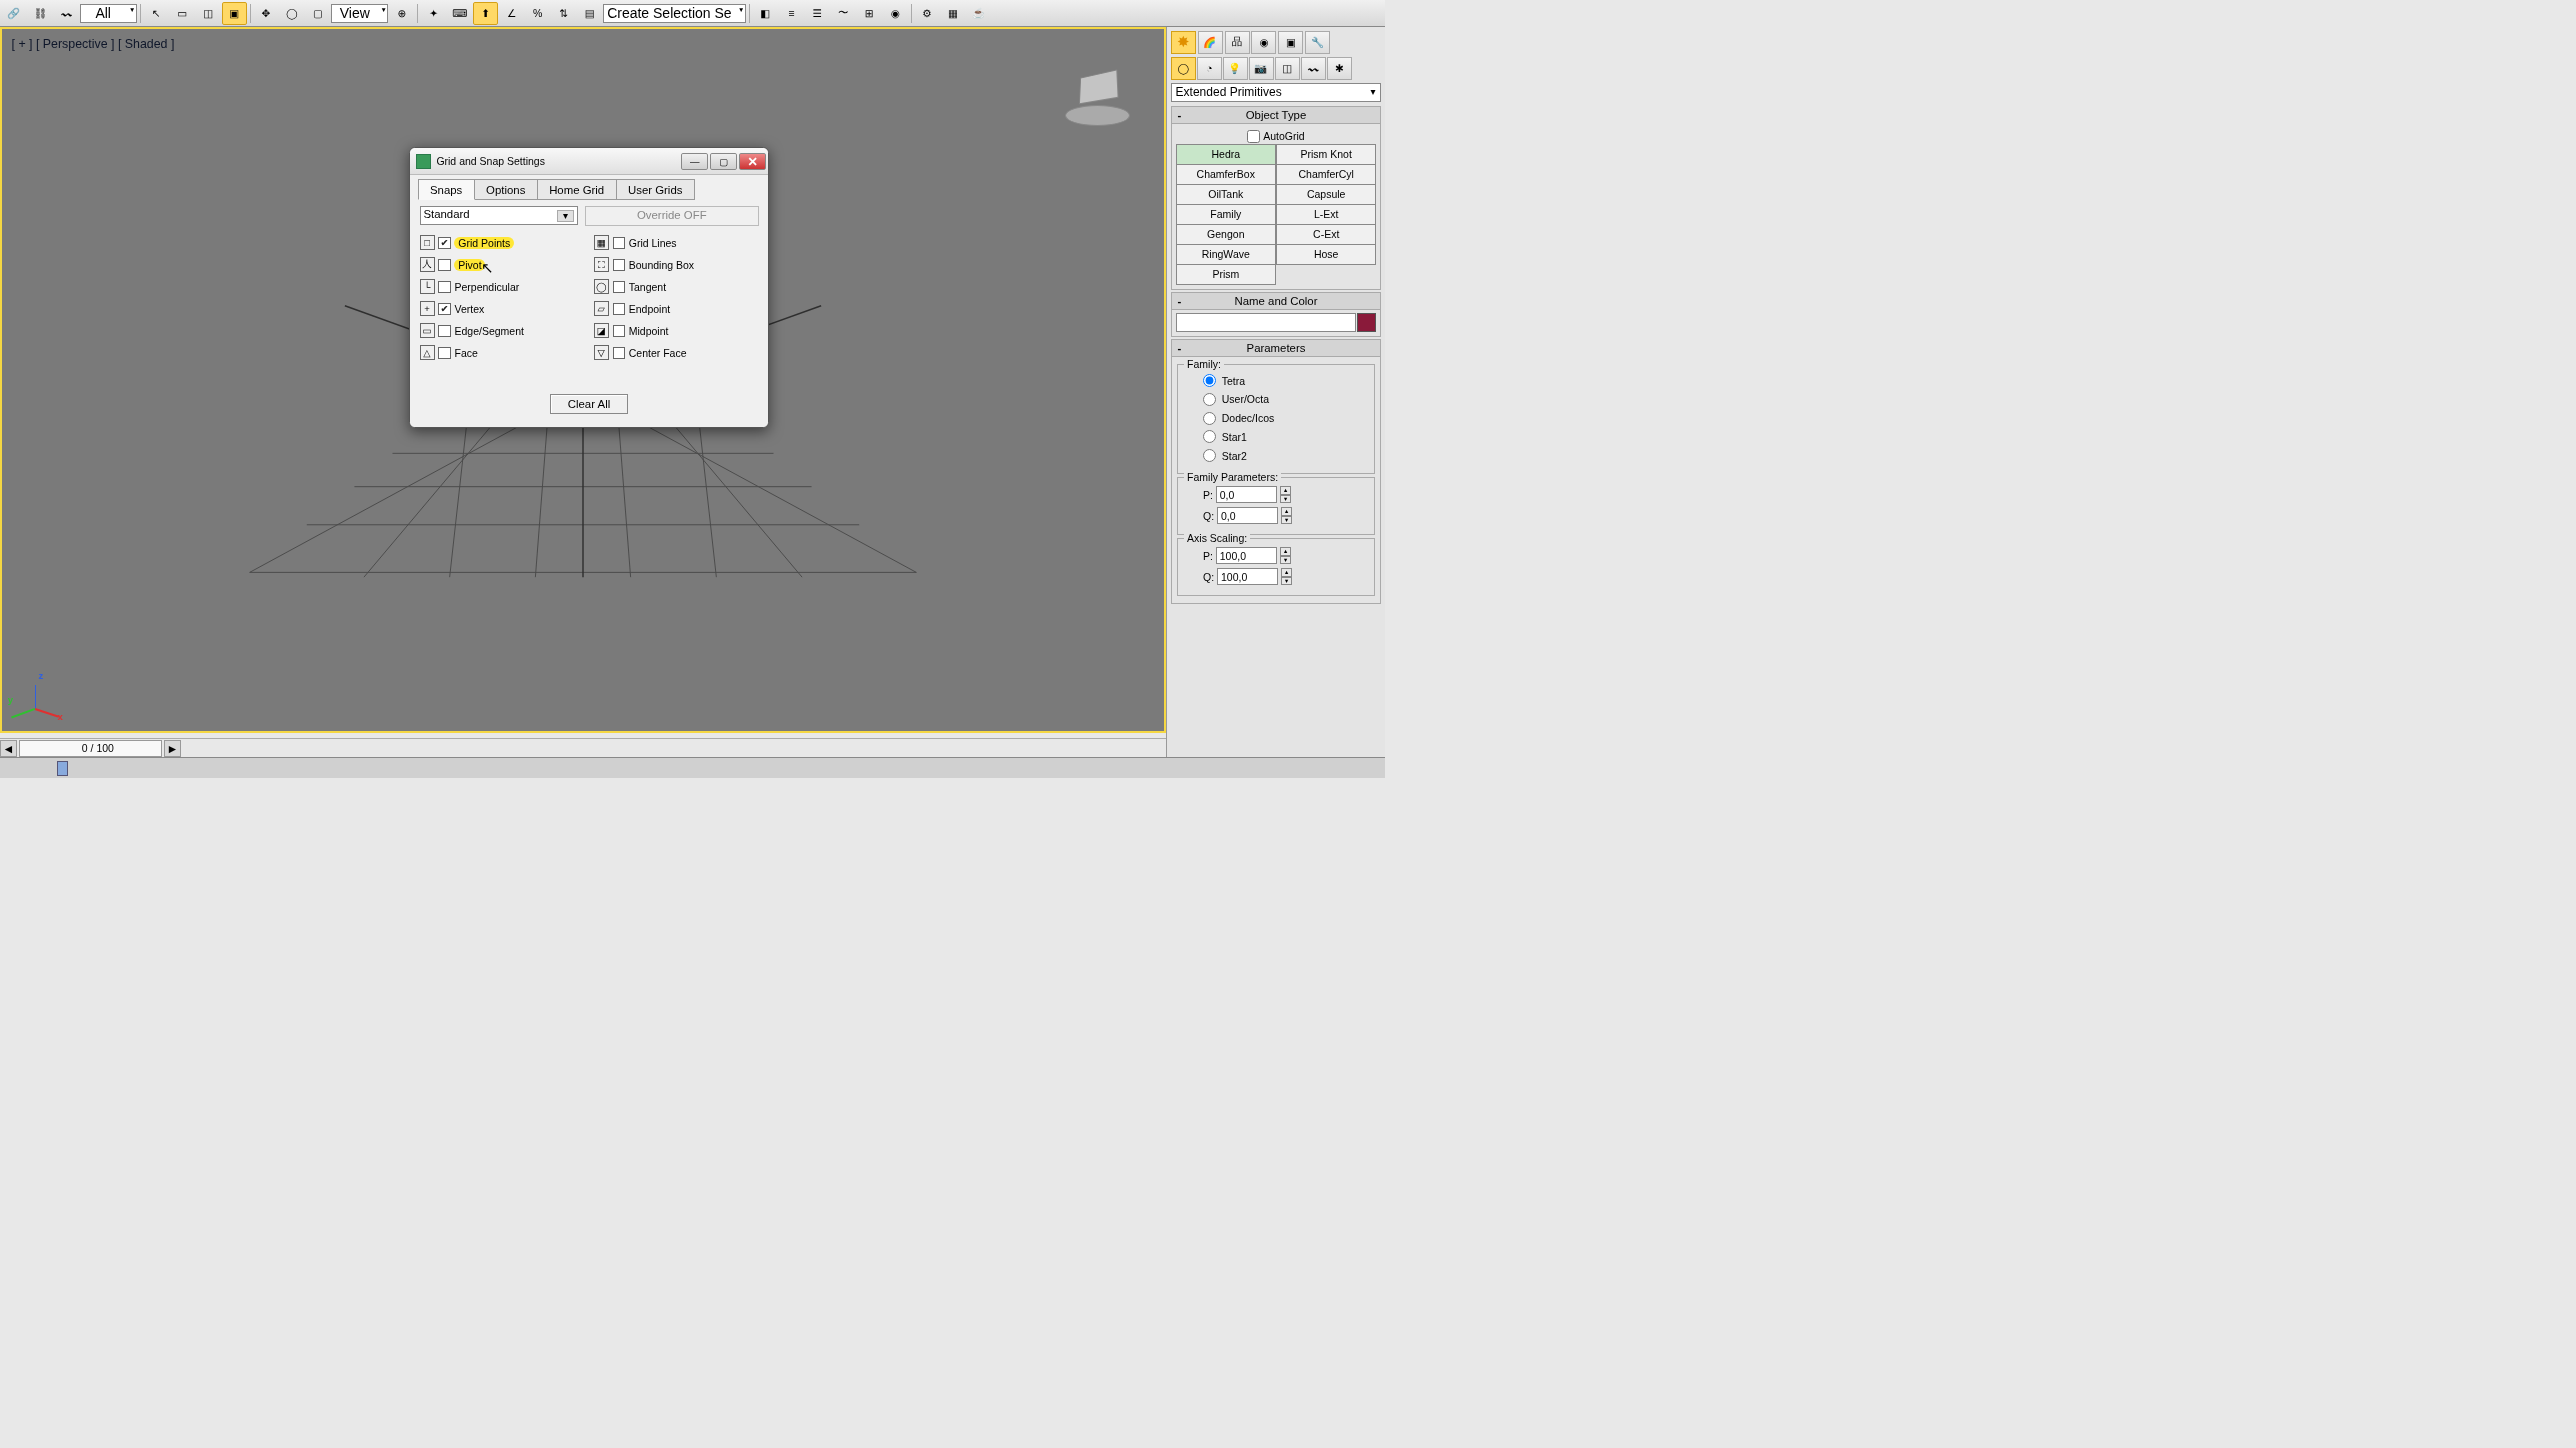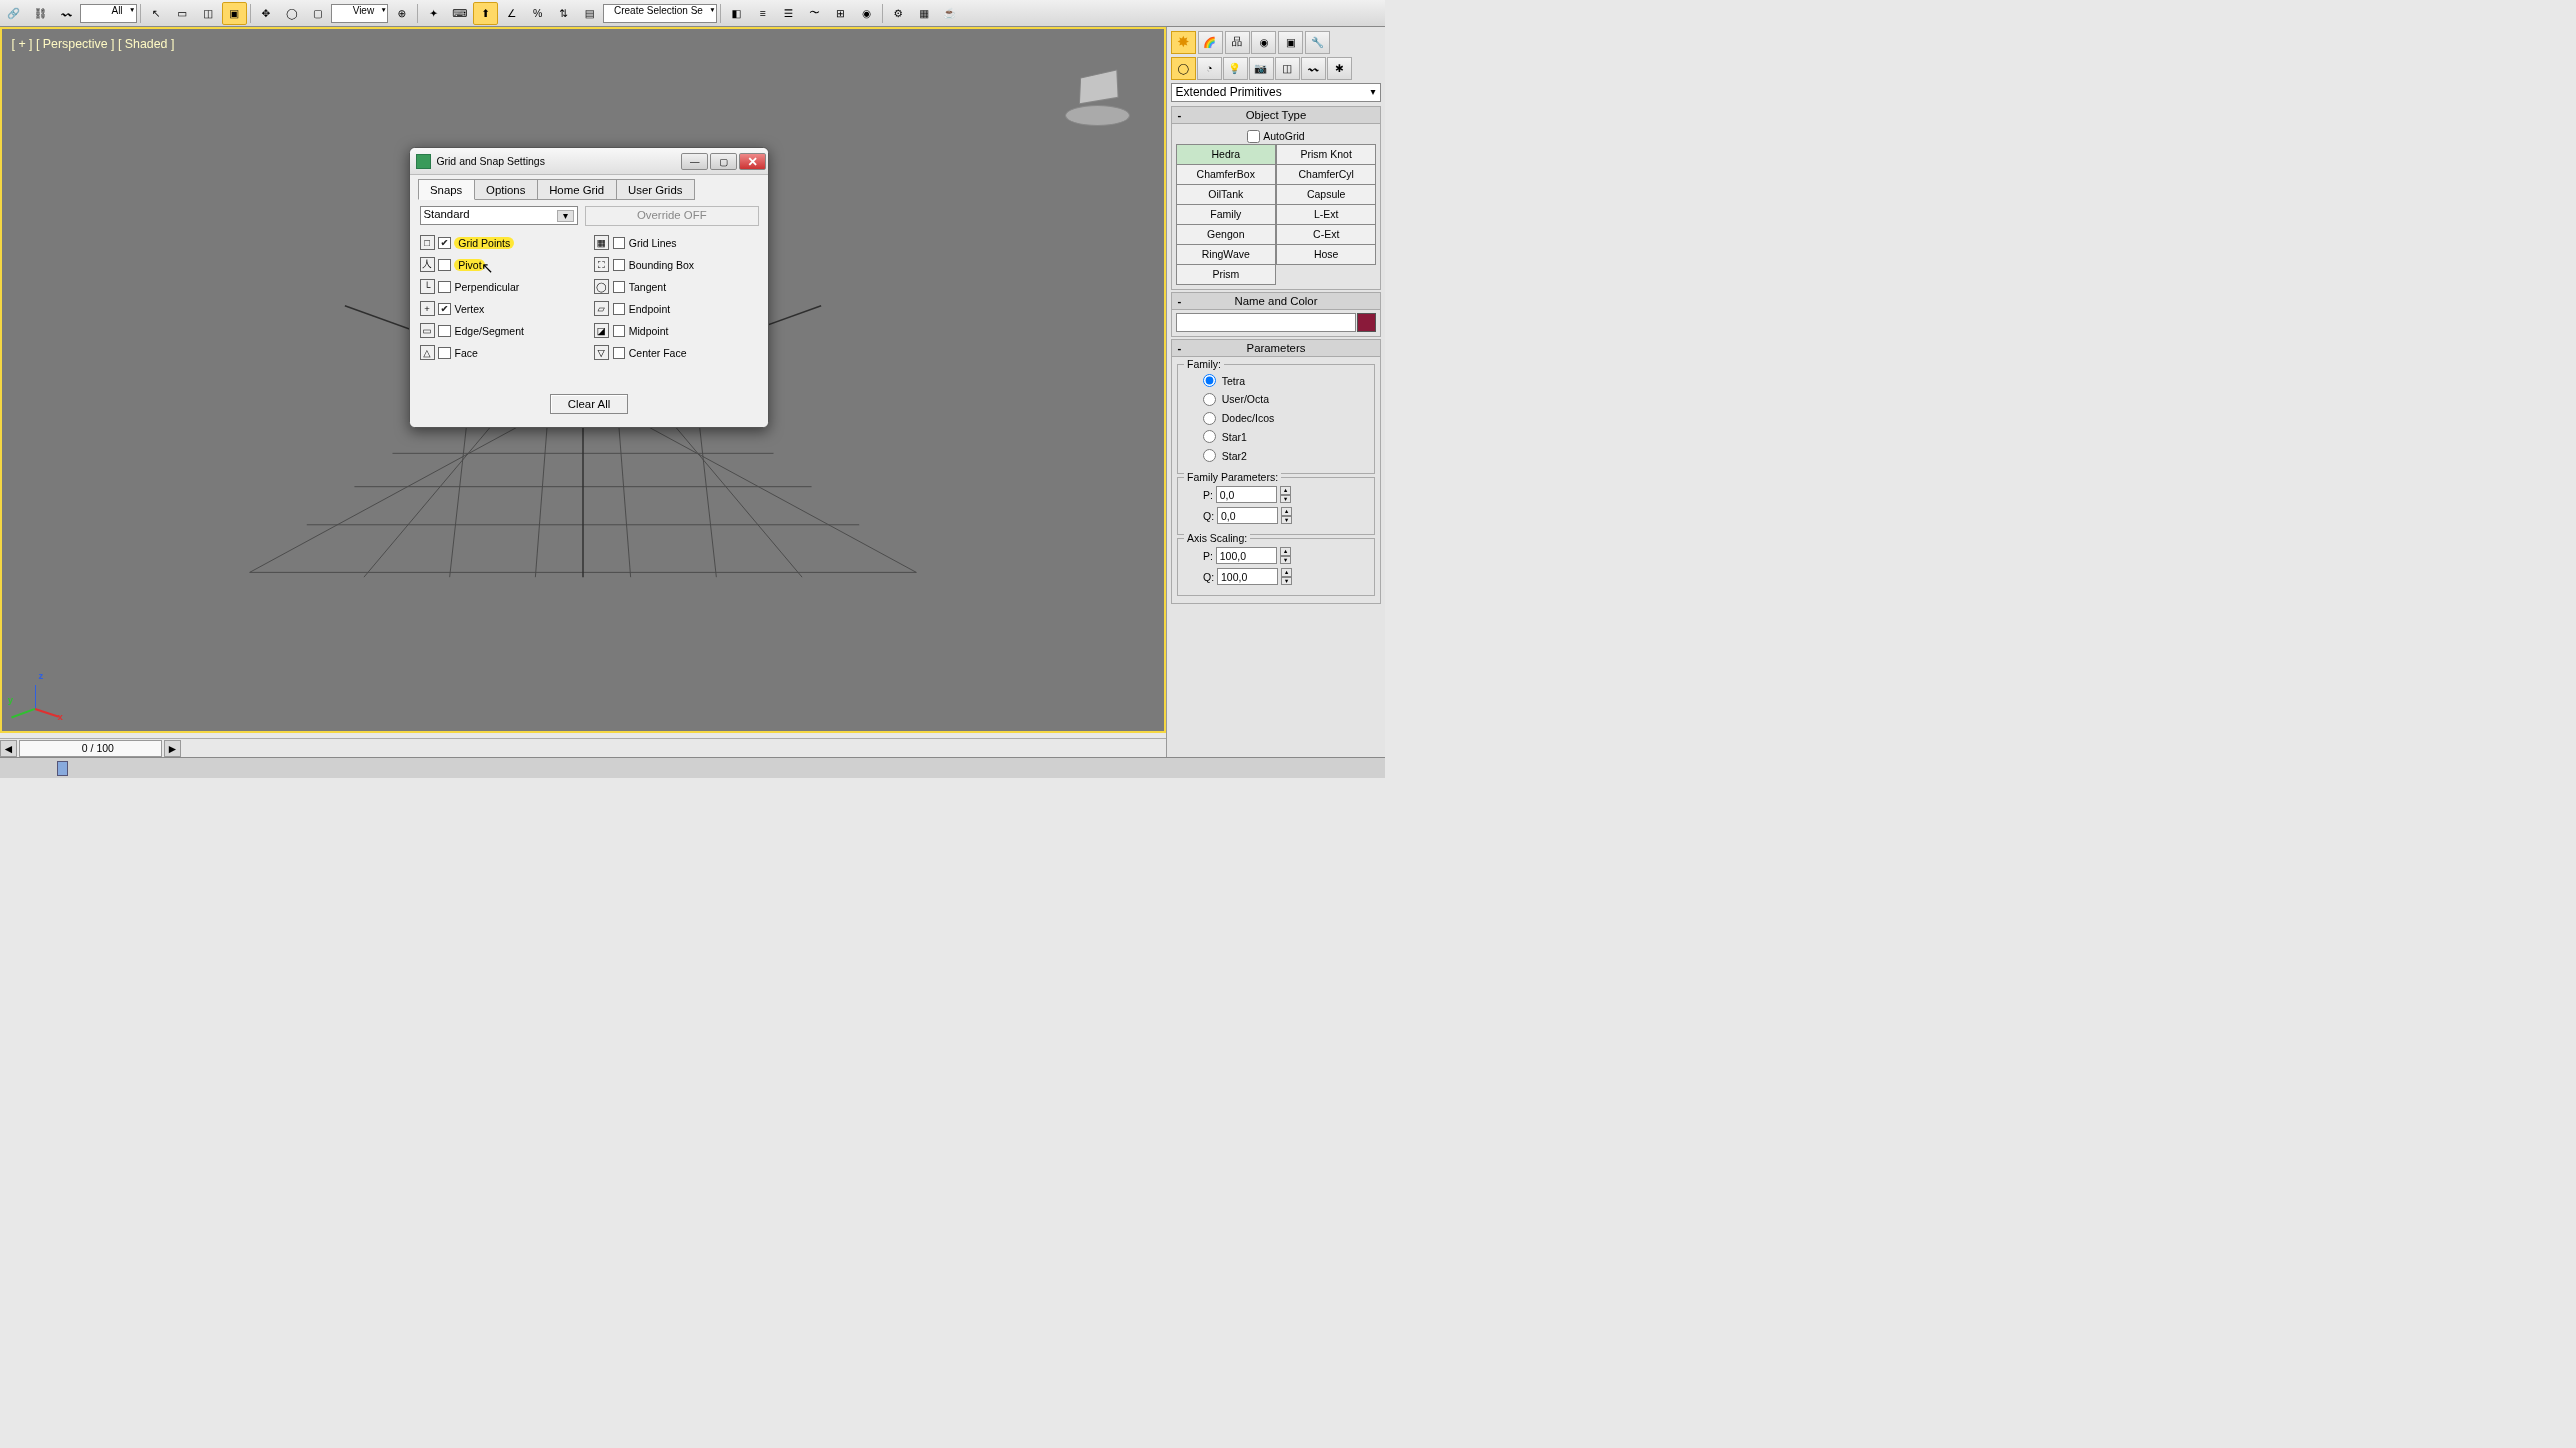"All" .tb-dropdown { font-size: 10px -> 14px; text-align: right -> center }
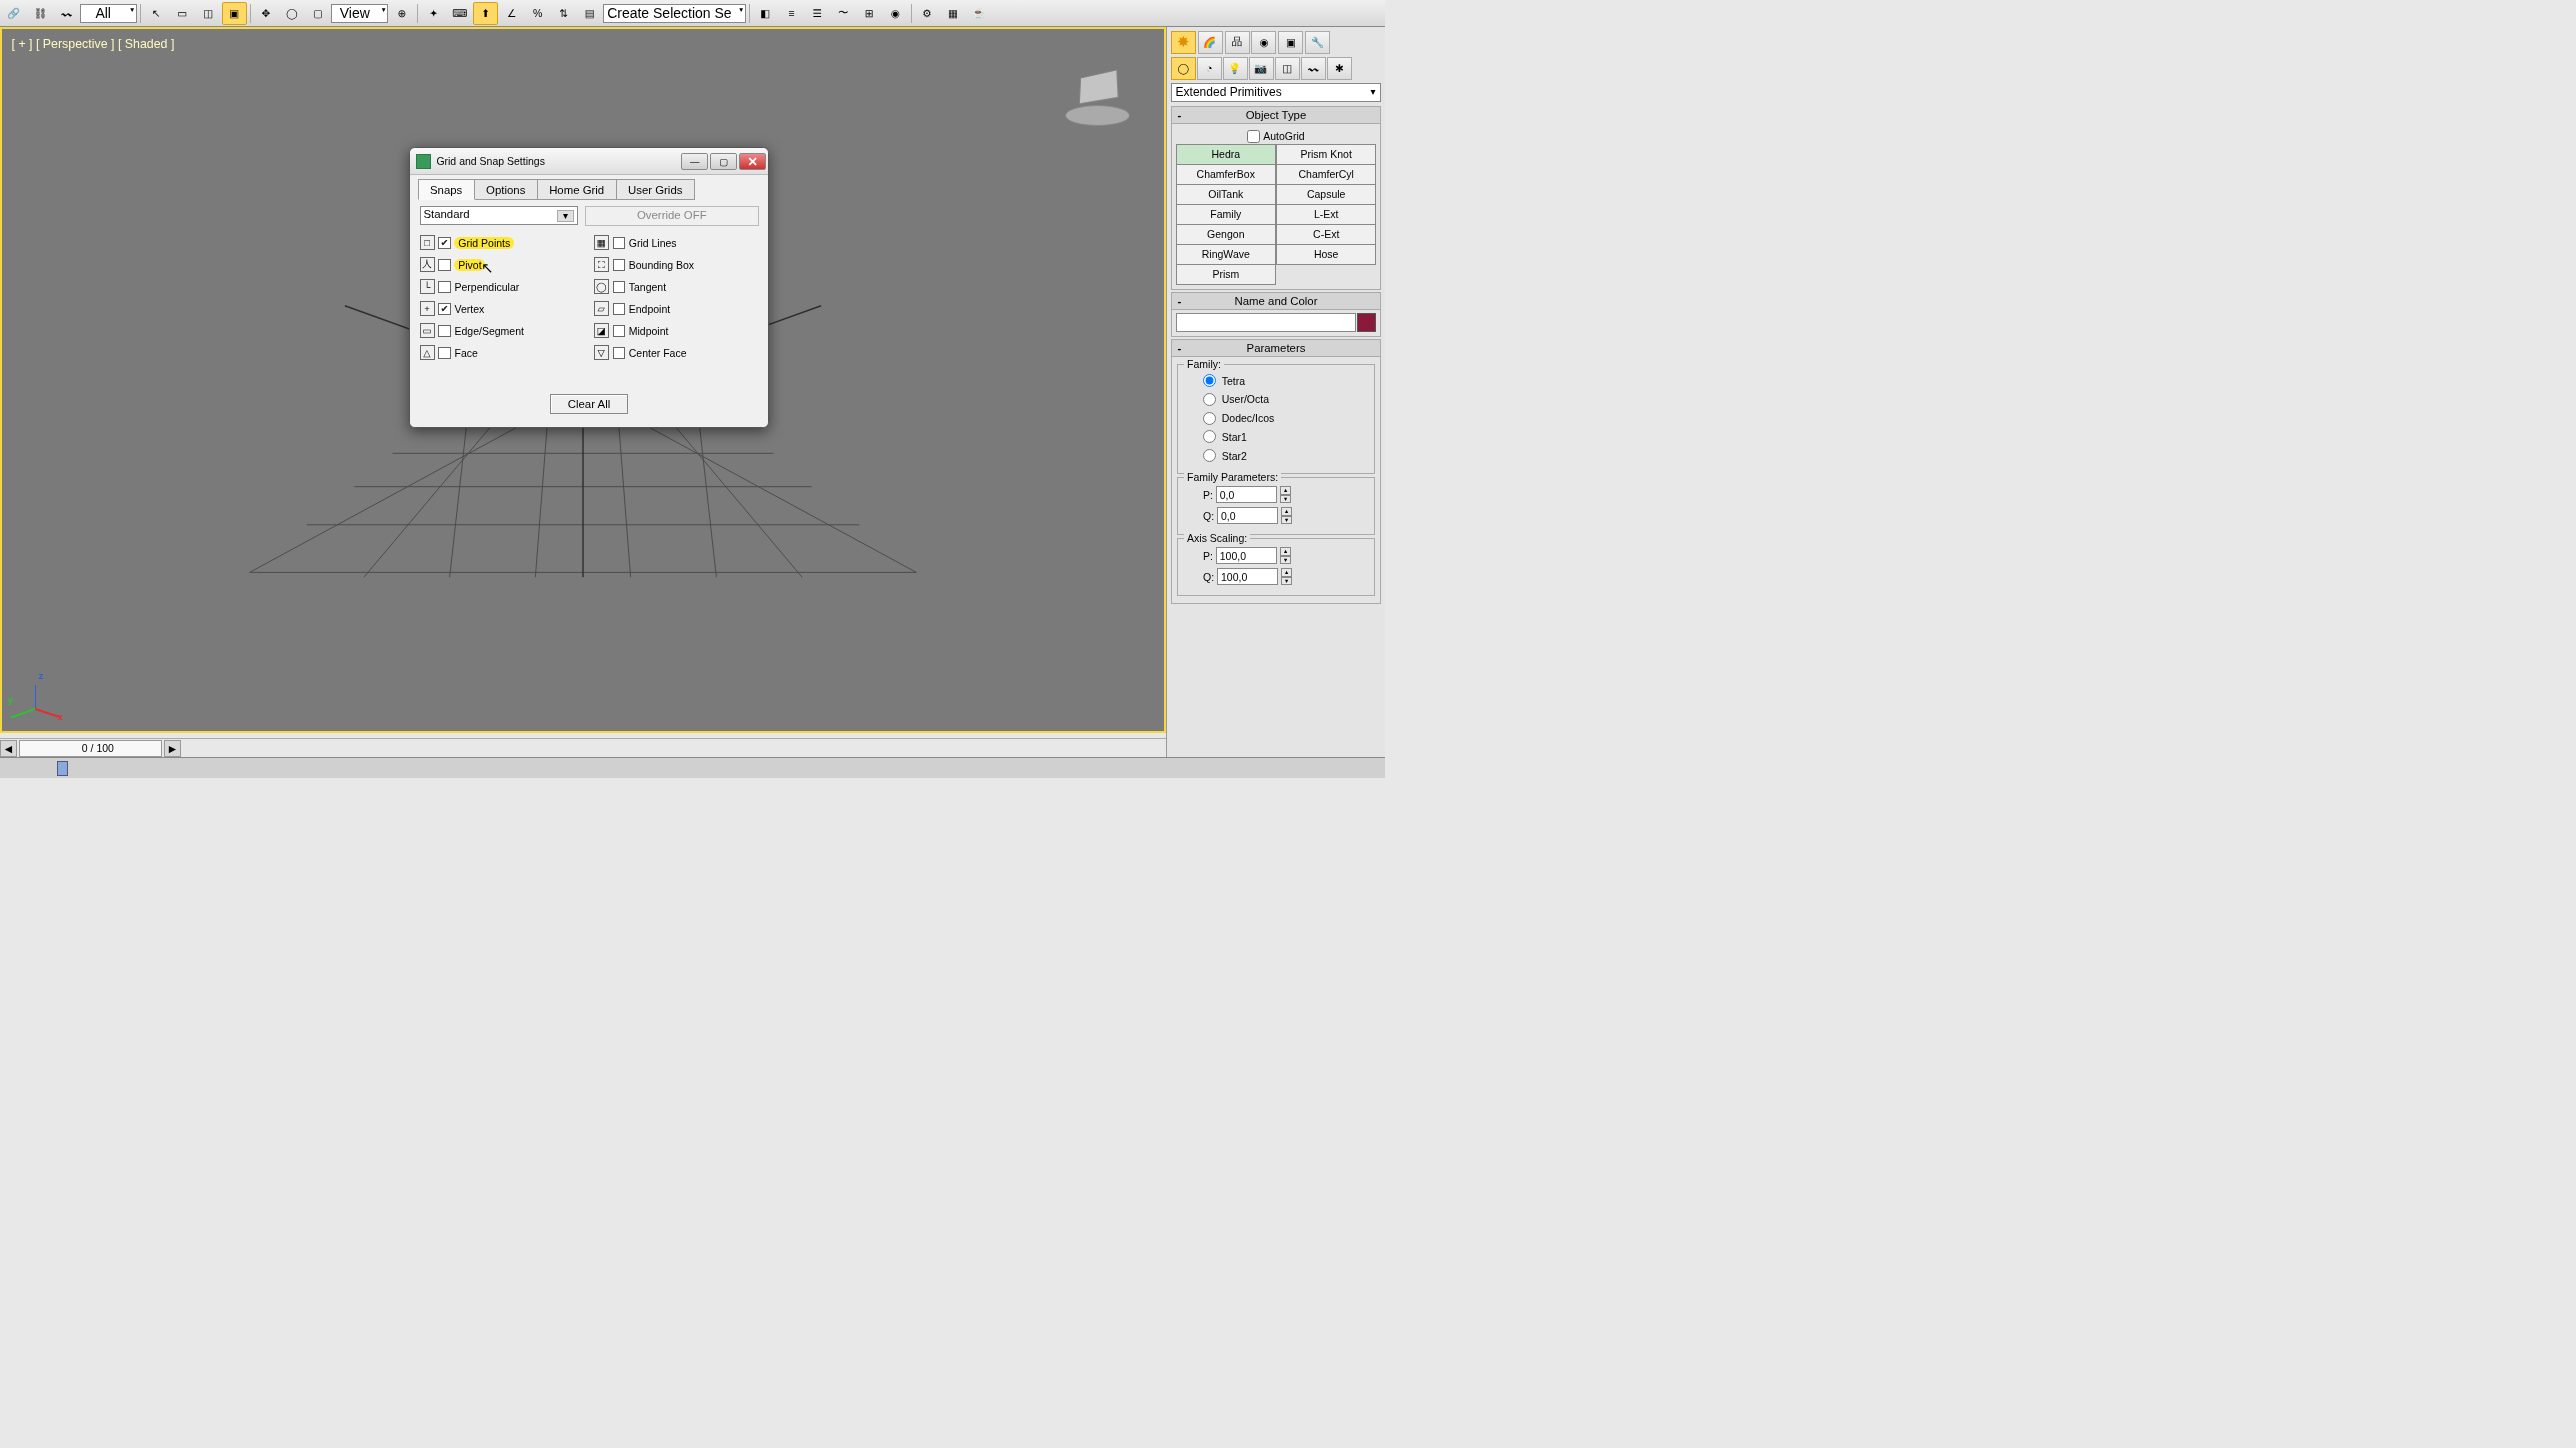"[ + ] [ Perspective" .viewport-label { color: #fef9c3 -> #0f172a }
